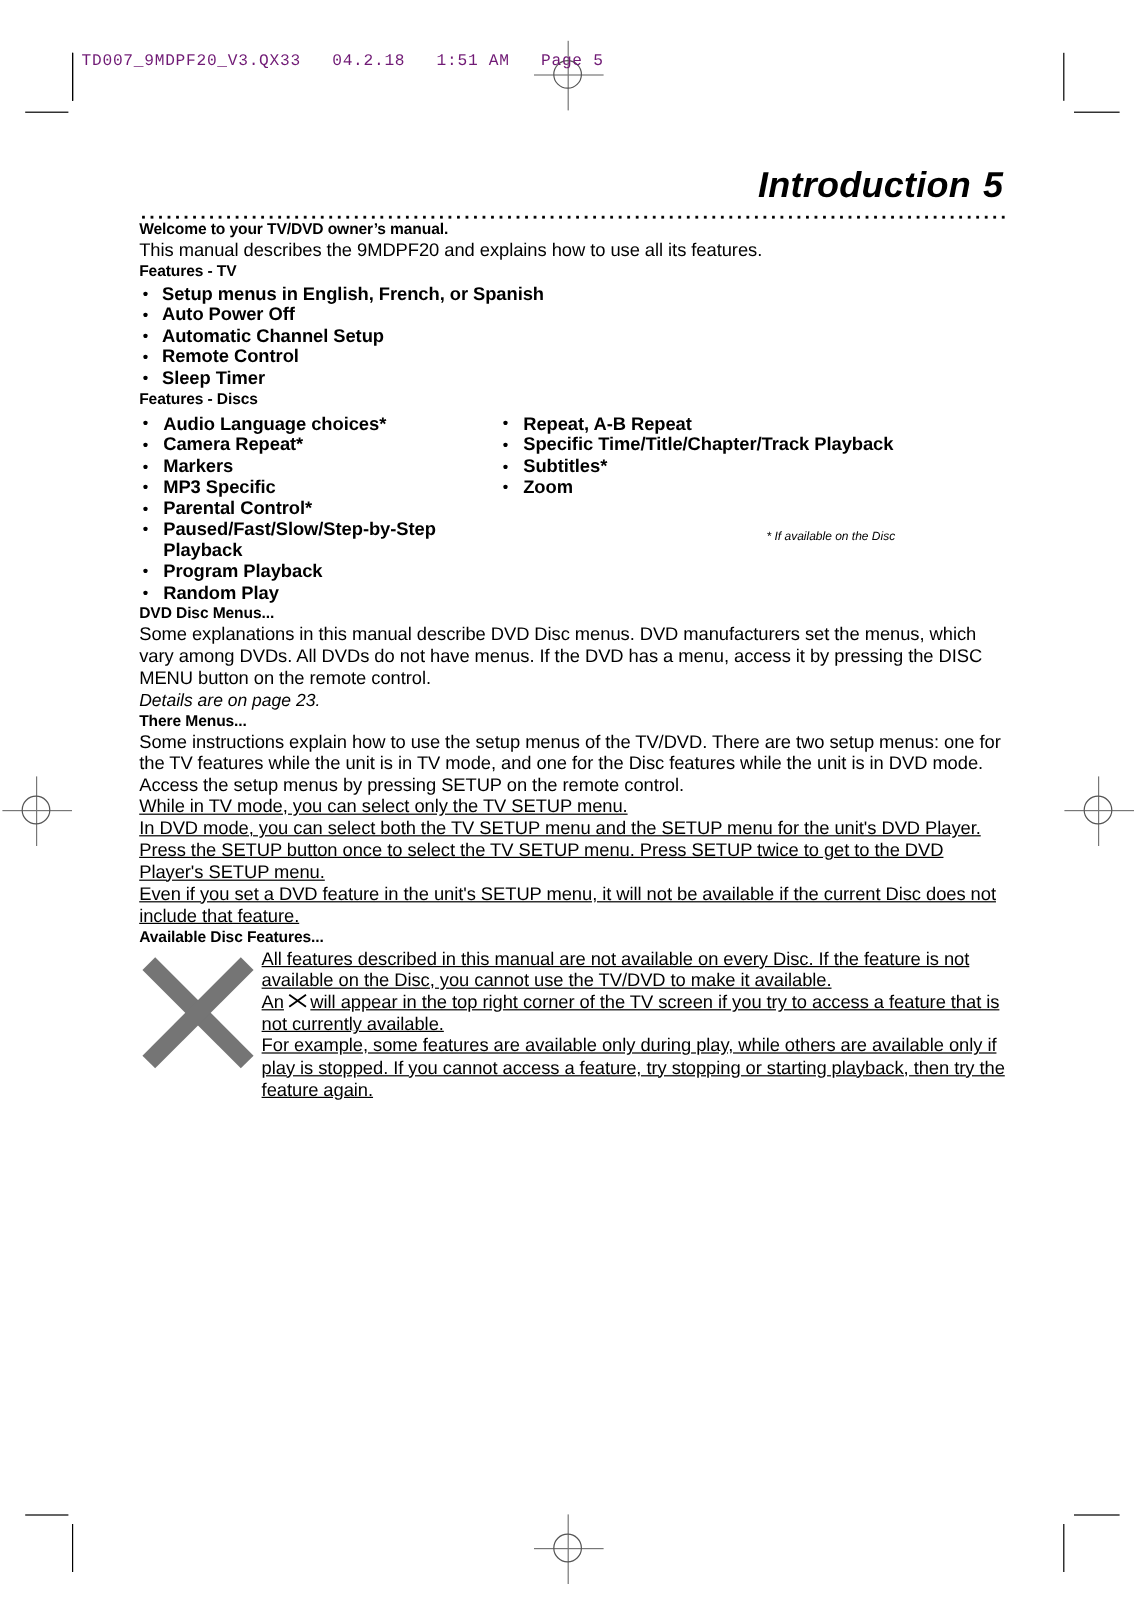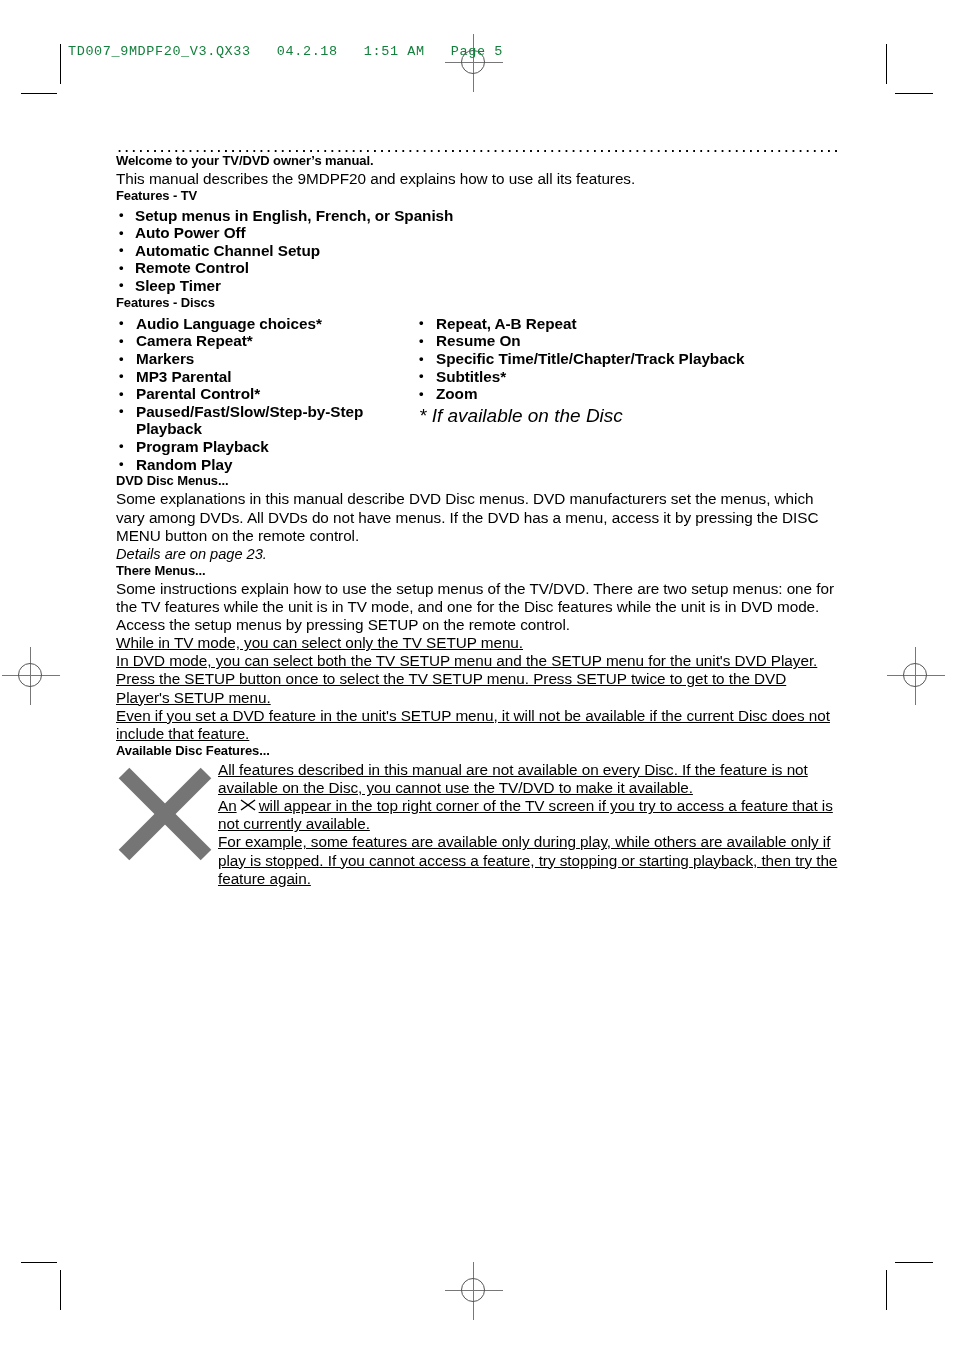"TD007_9MDPF20_V3.QX33 04.2.18 1:51 AM" .slug { color: #15803d -> #701a75 }
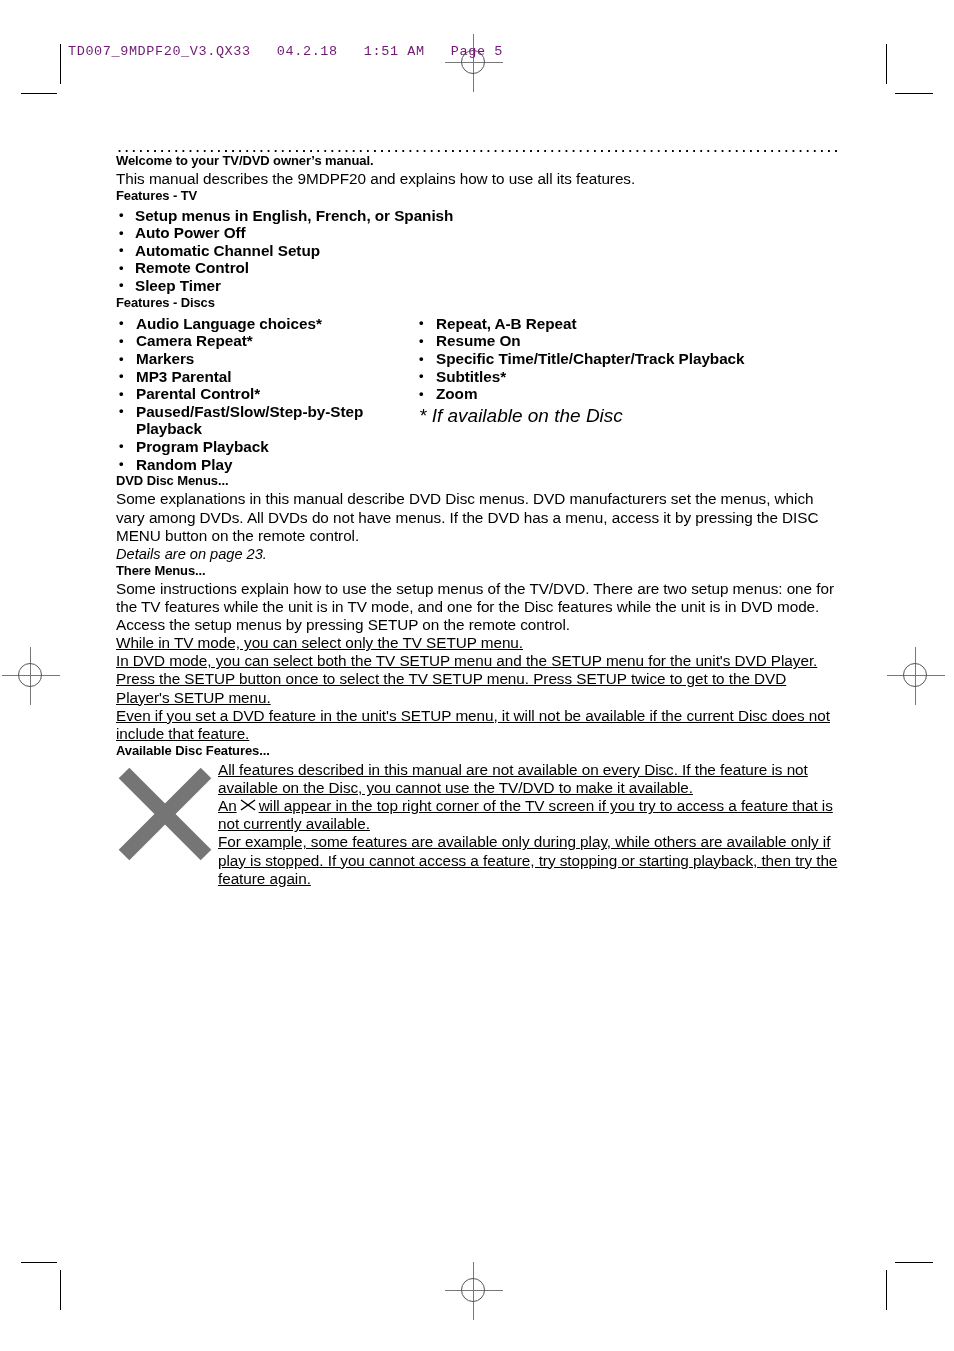"Introduction 5" div.page-title { html: none -> <div> <span>Introduction</span><span>5</span> </div> }
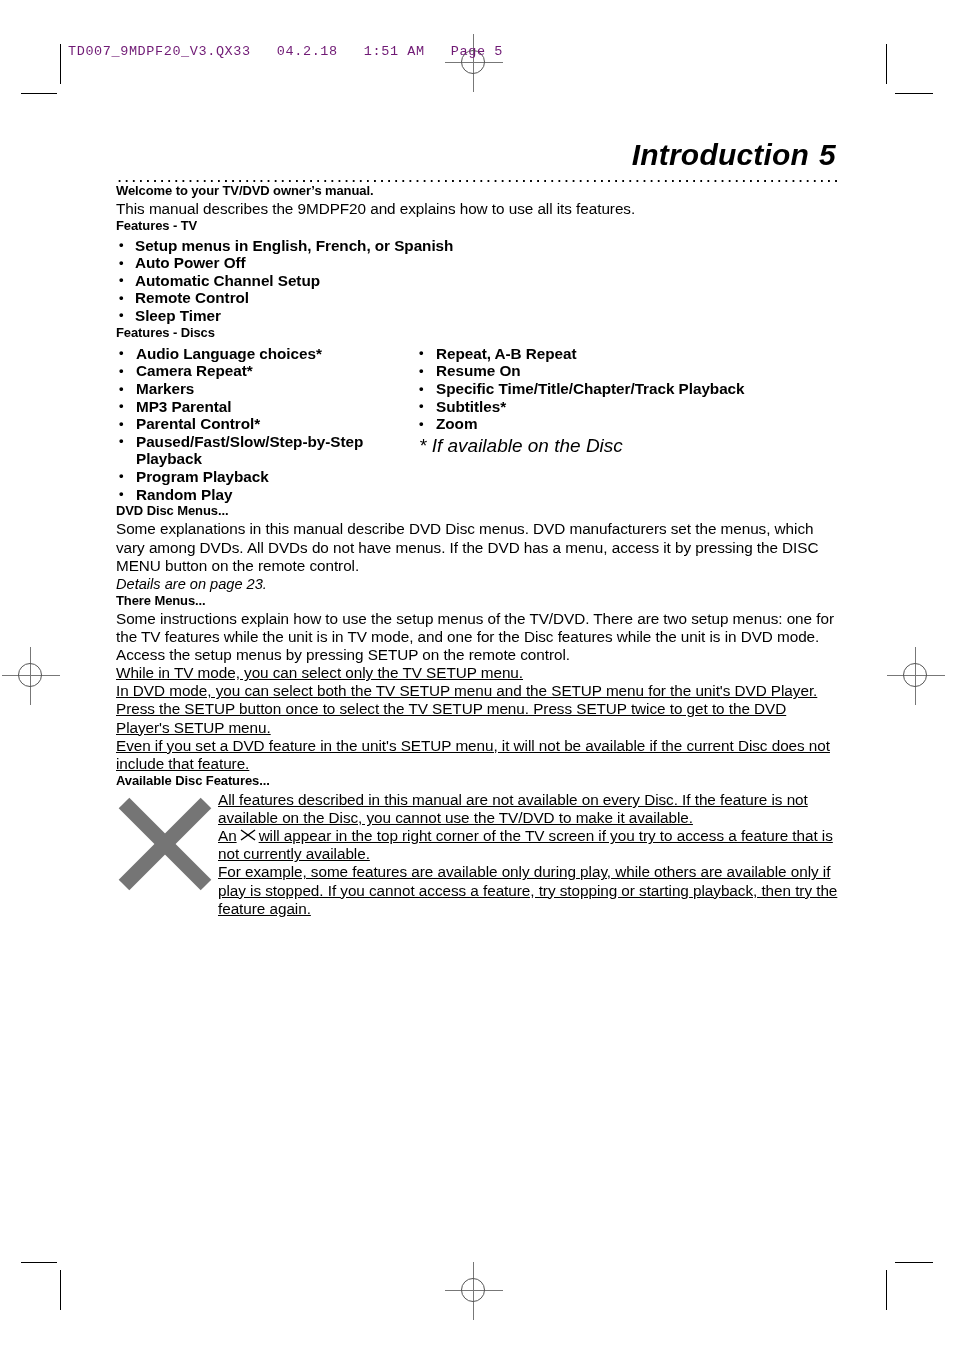"Resume On" li { html: <li>Resume On</li> -> none }
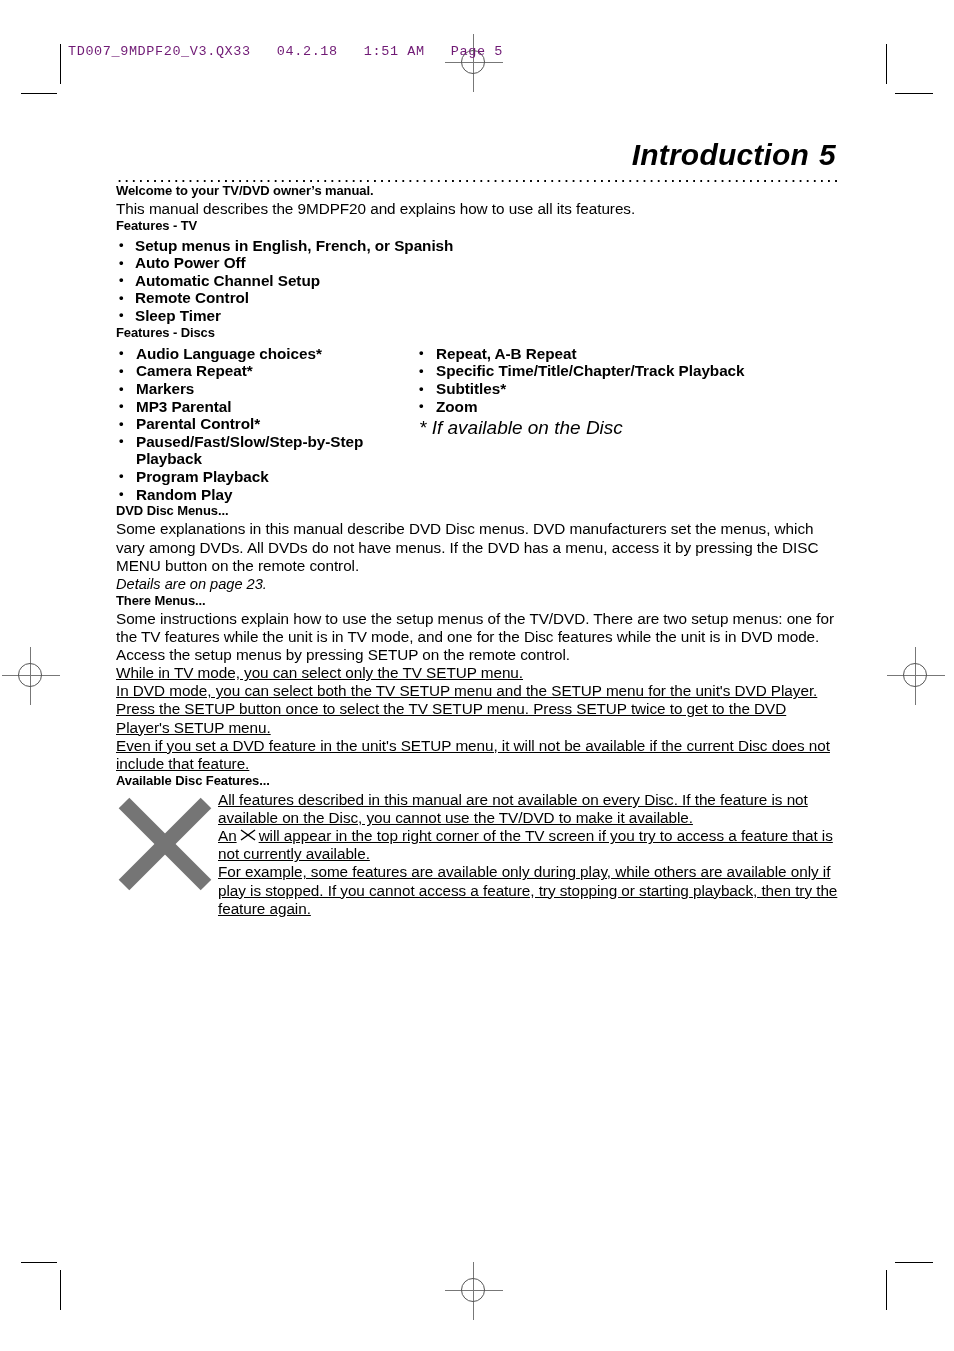"MP3 Parental" li { text: Parental -> Specific }
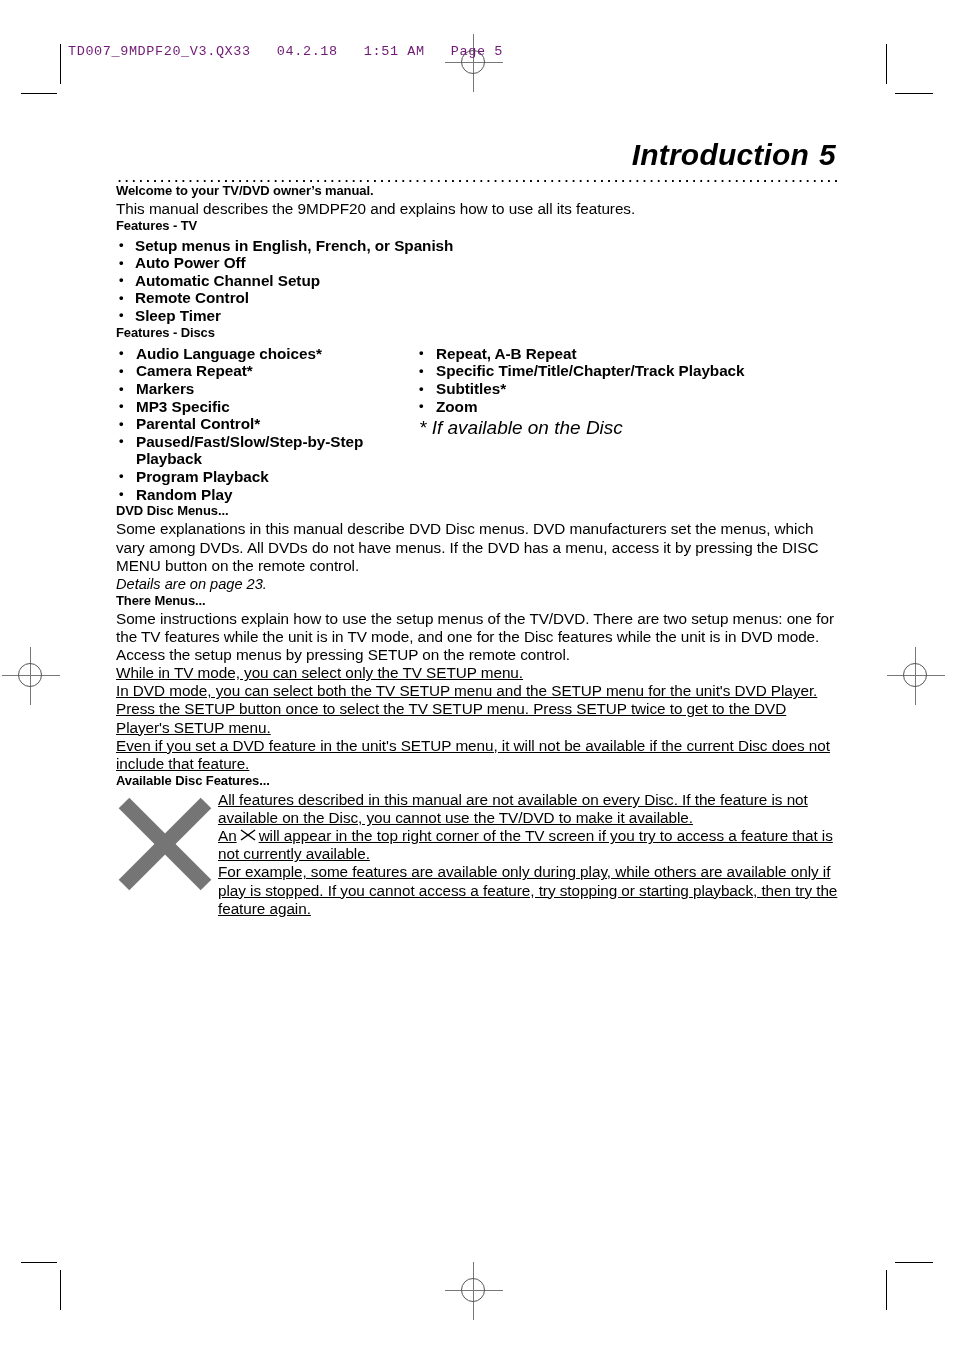"* If available on the" .col-right .footnote { font-size: 19px -> 10px; margin-top: 4px -> 24px; text-align: none -> right }
